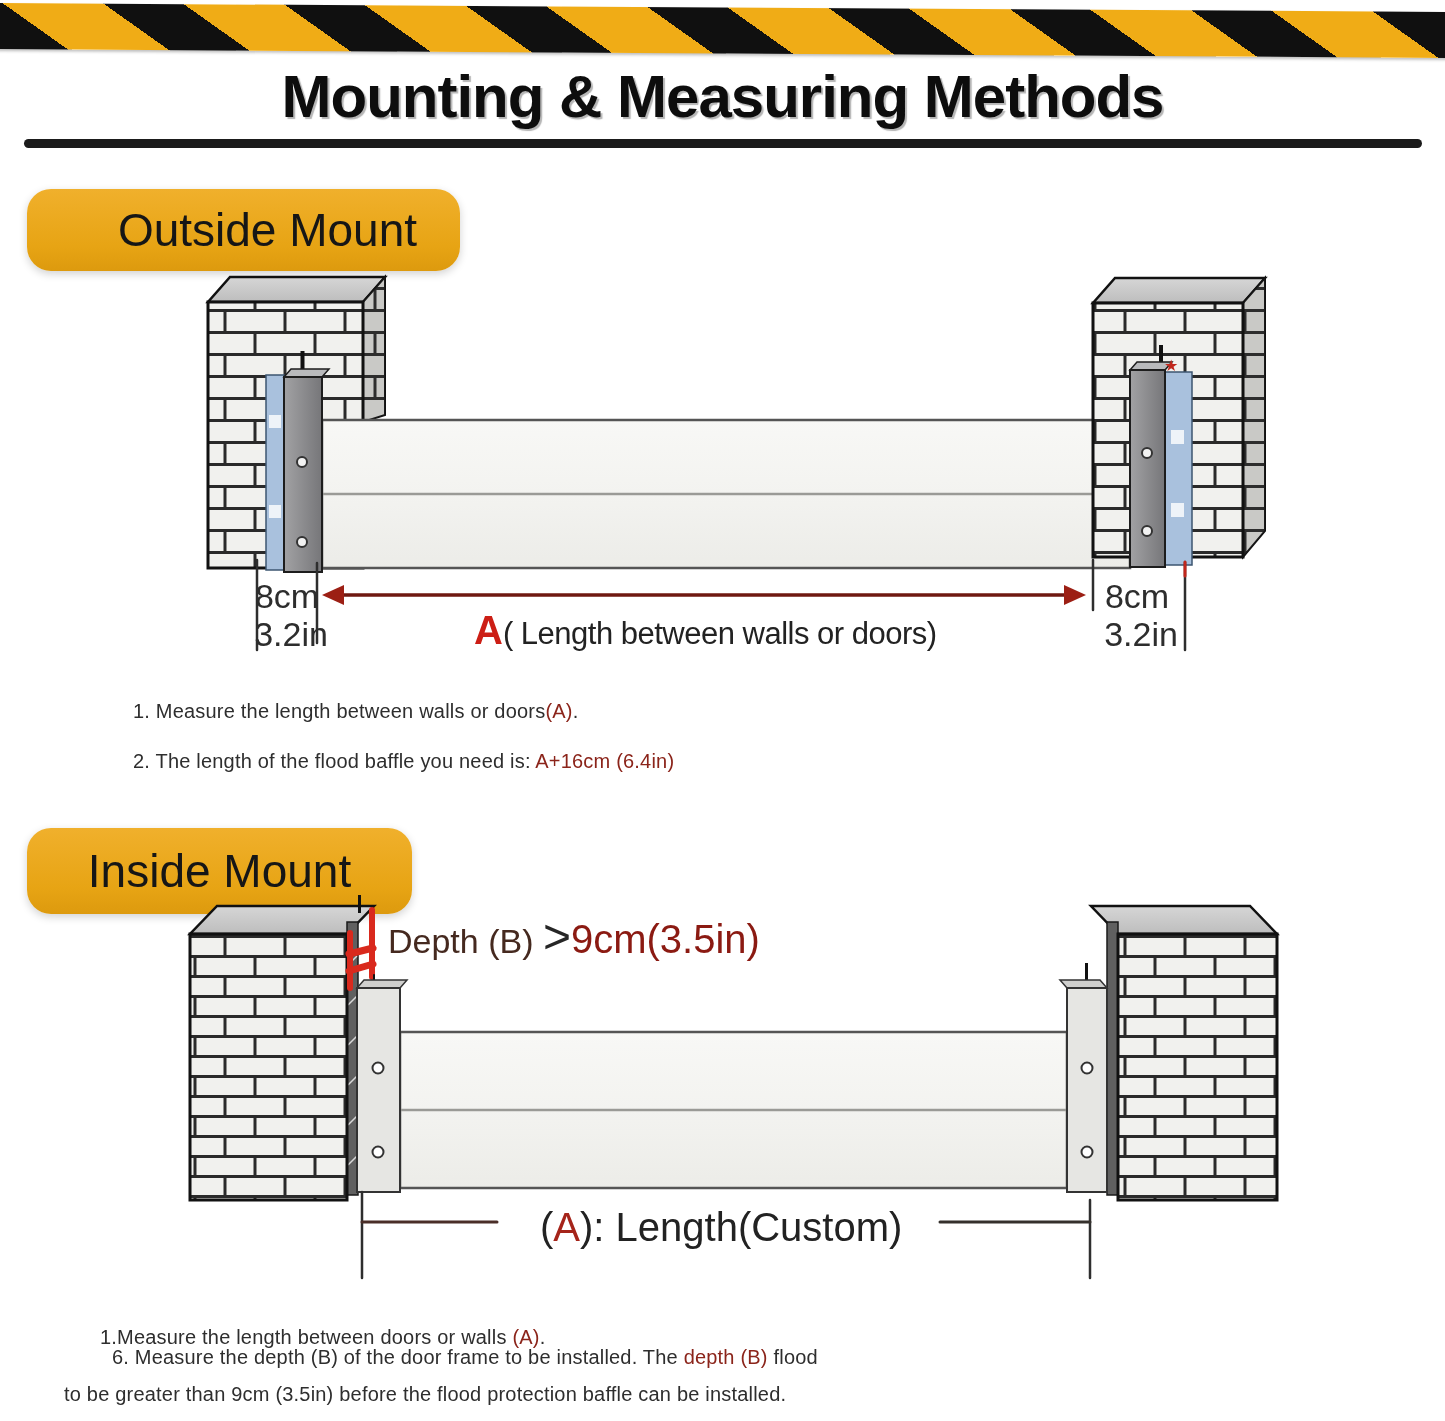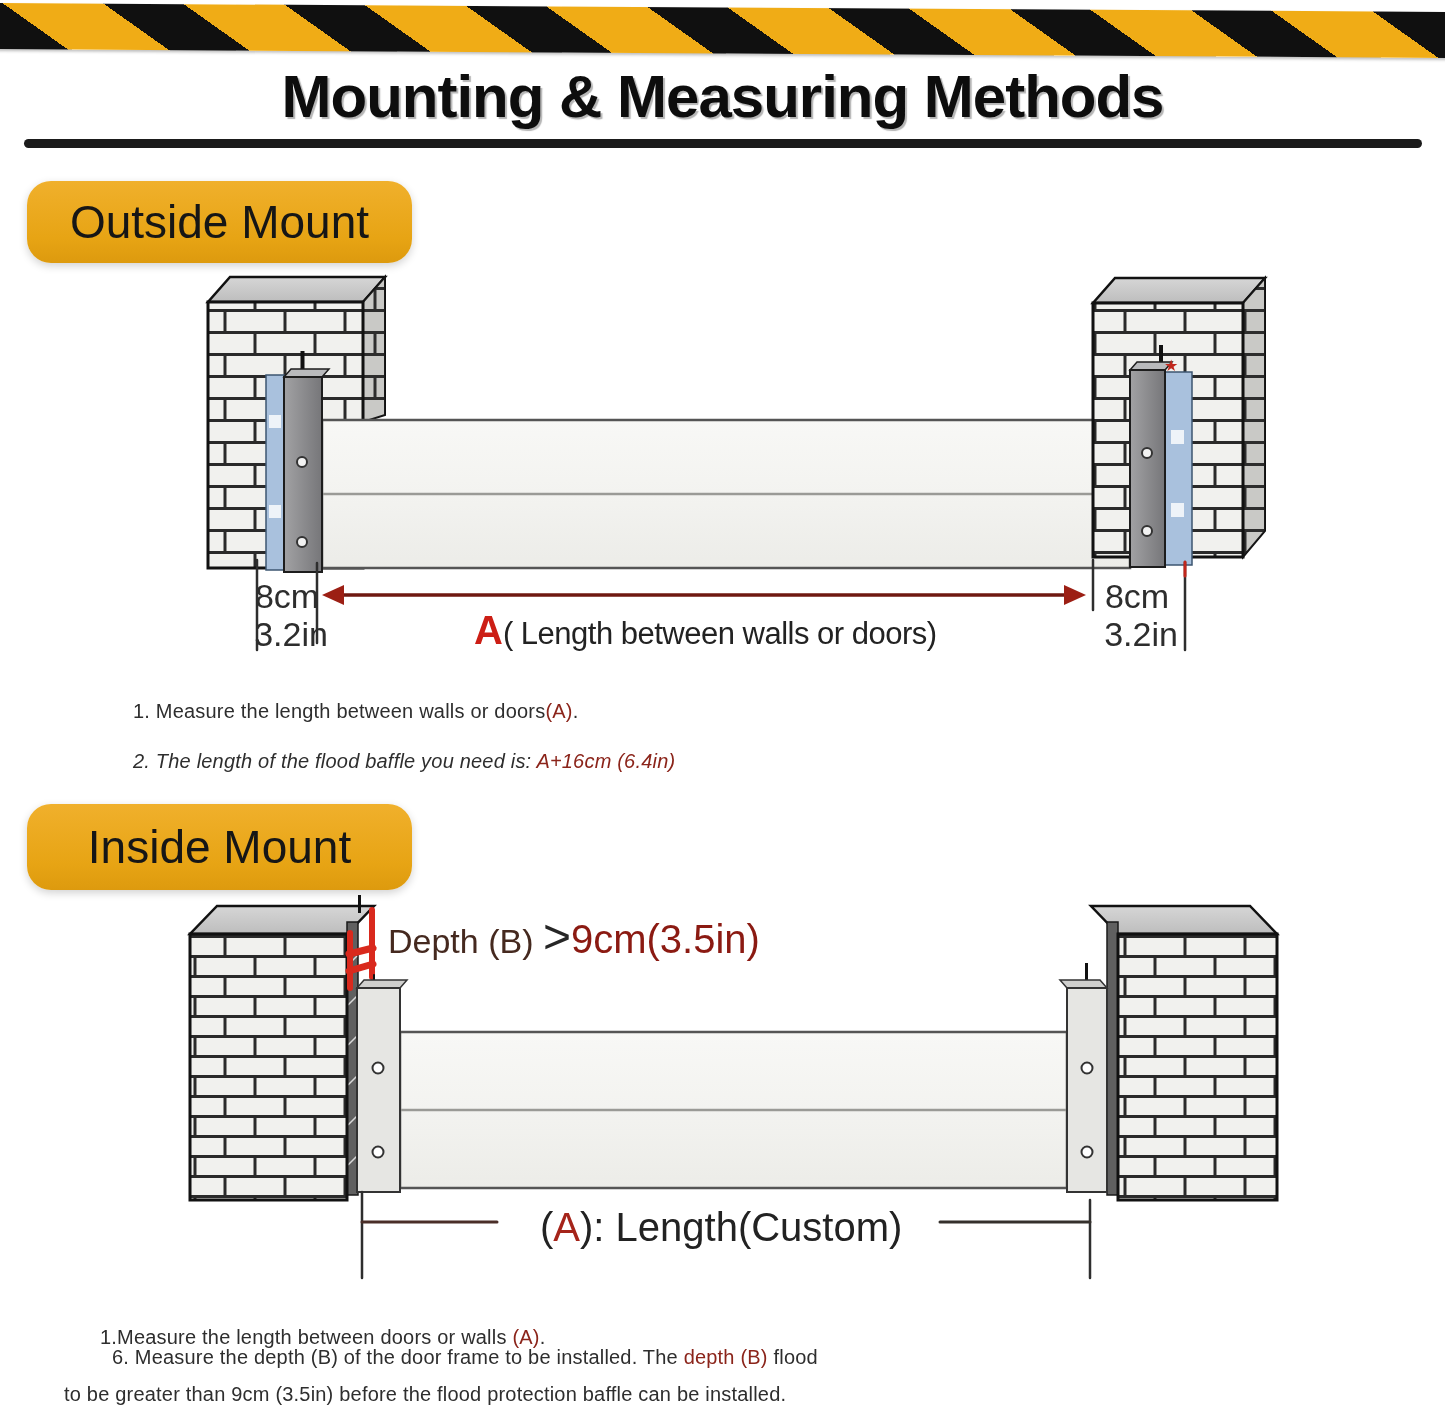"Outside Mount" .badge-outside { padding-left: none -> 48px; top: 181px -> 189px }
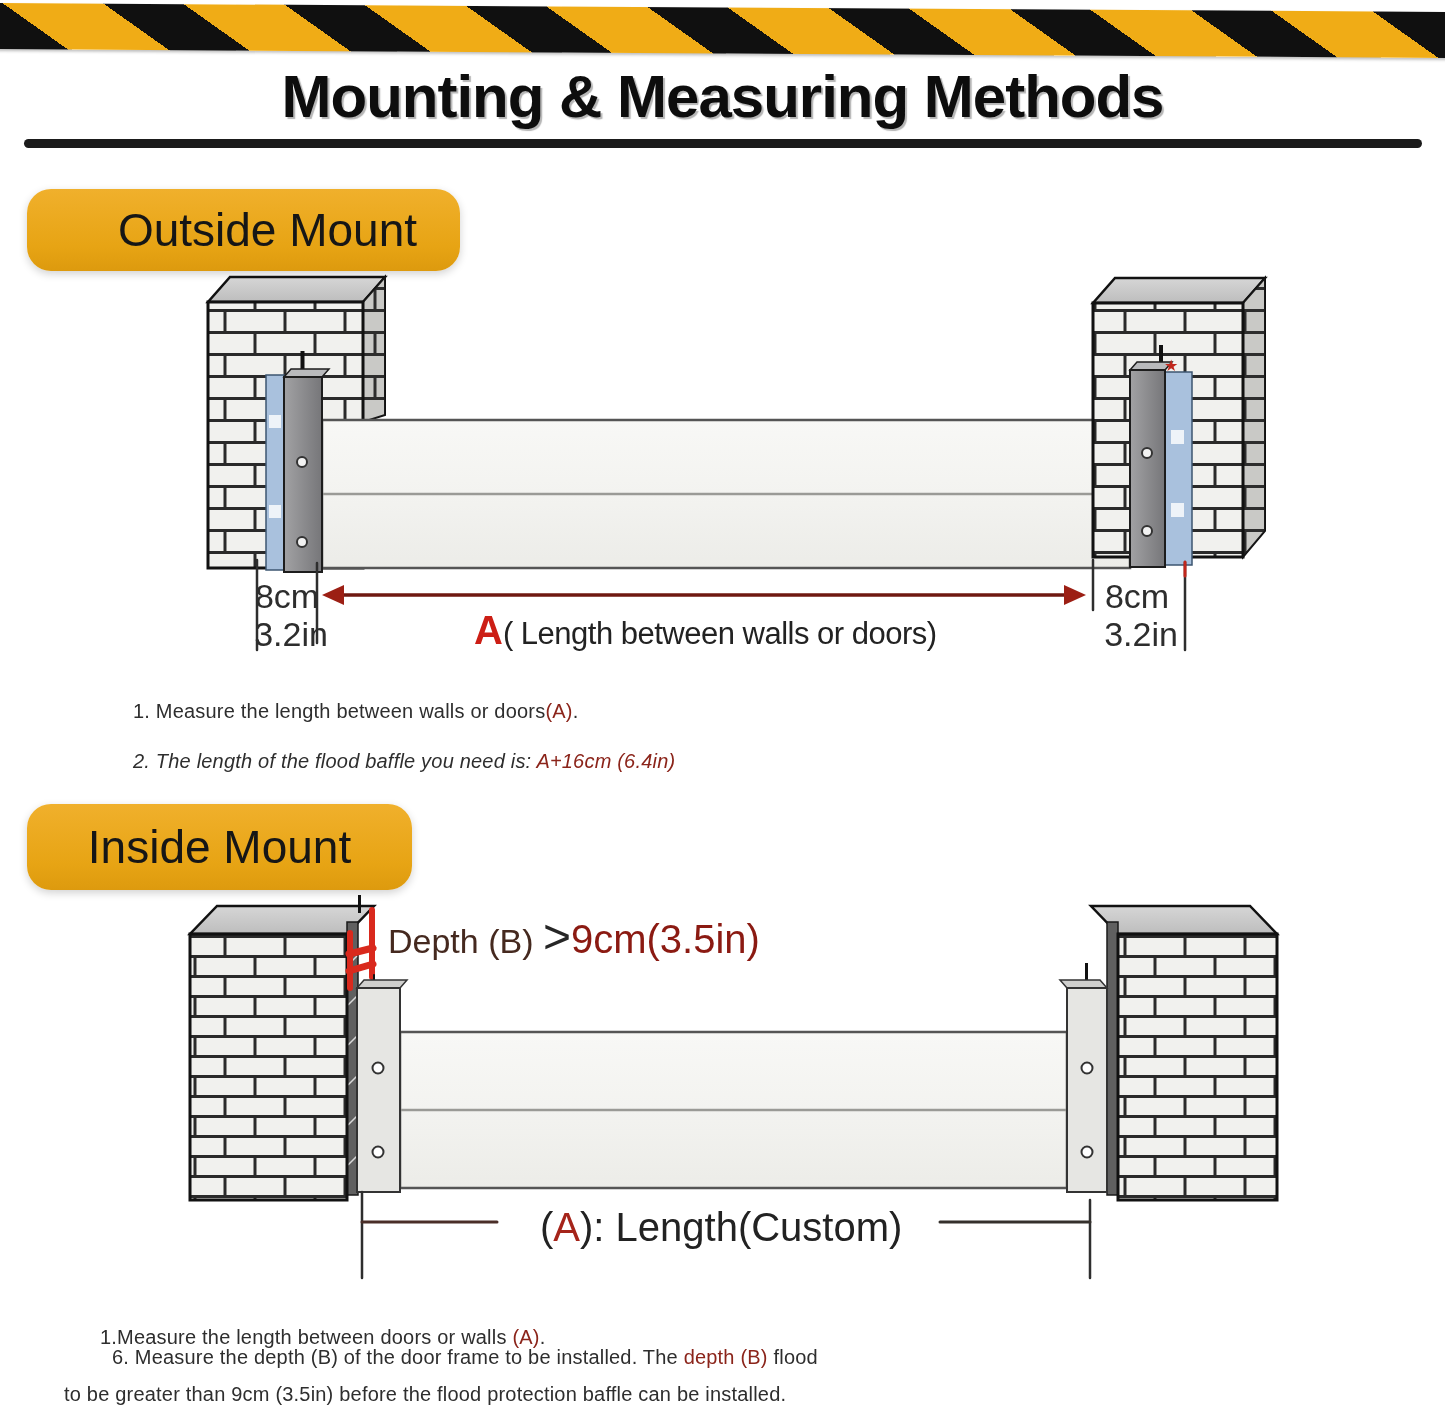"2. The length of the" div.step { font-style: italic -> none }
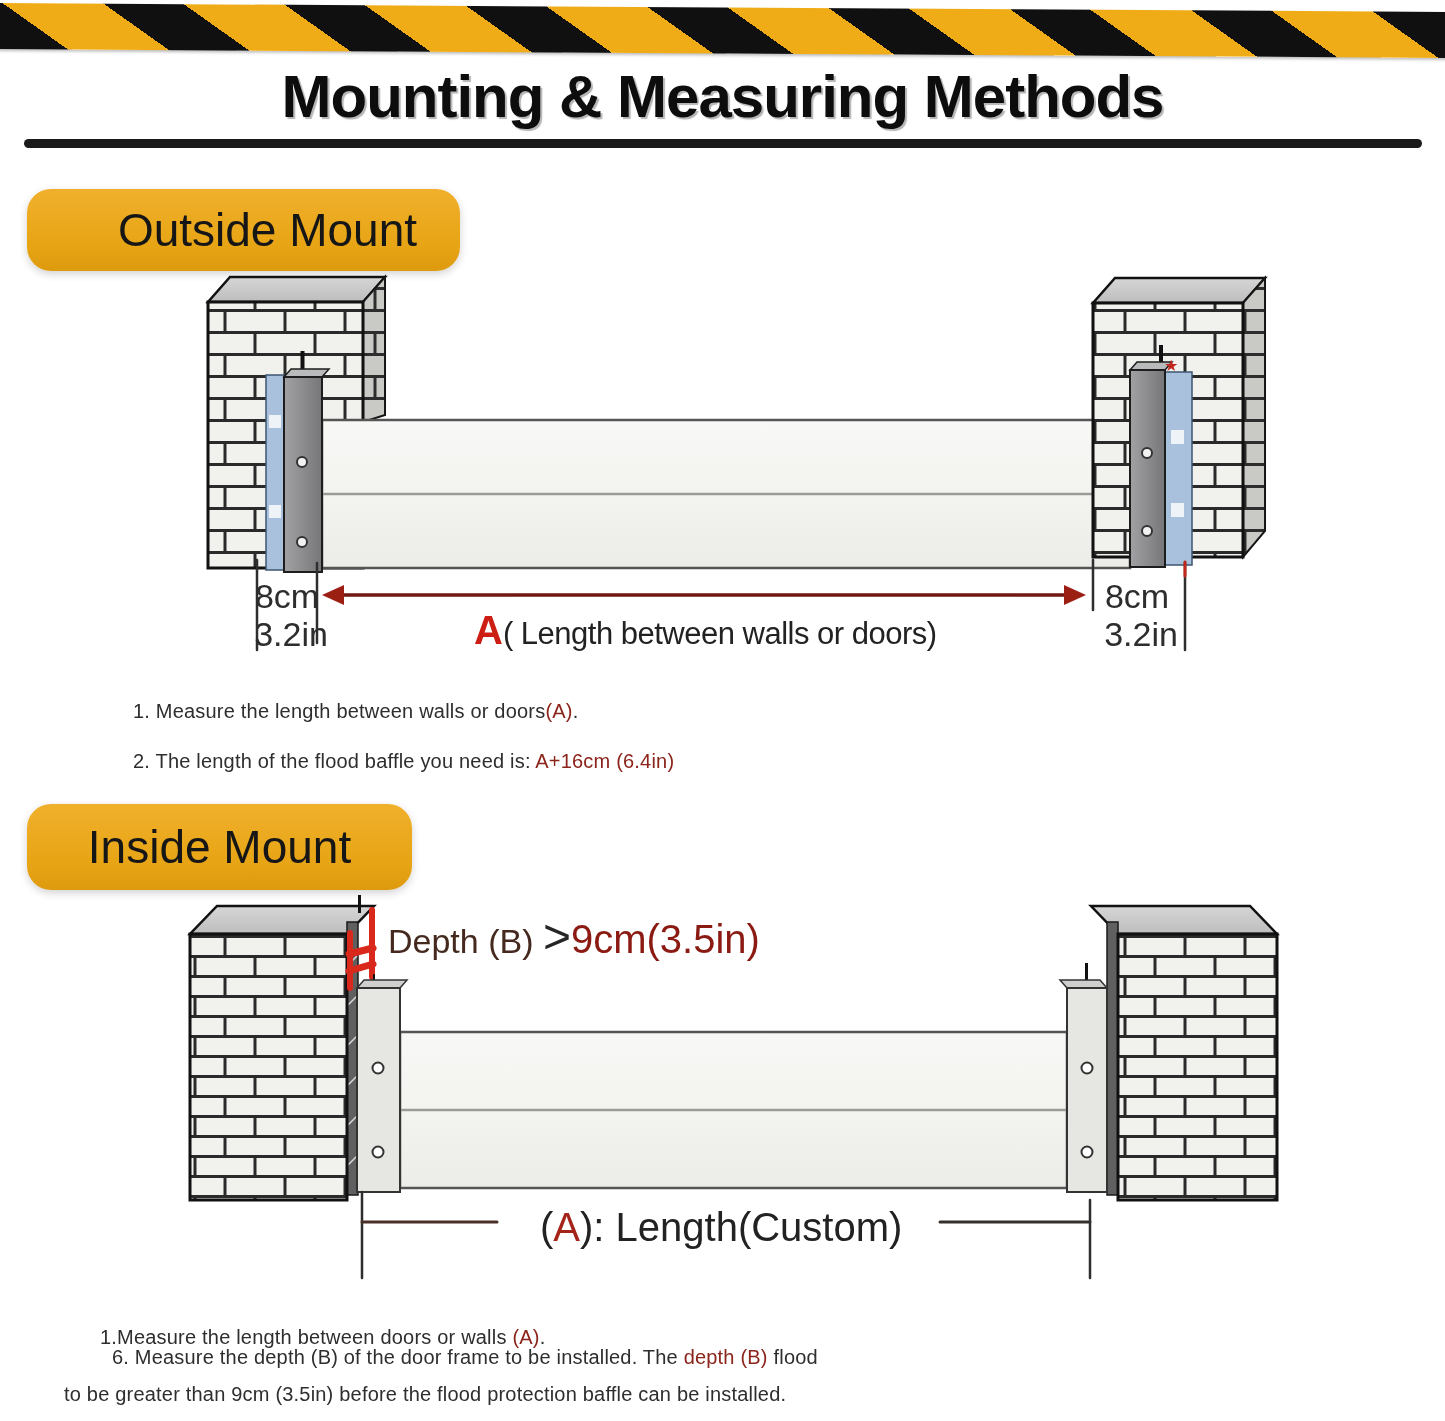"Inside Mount" .badge-inside { top: 804px -> 828px }
